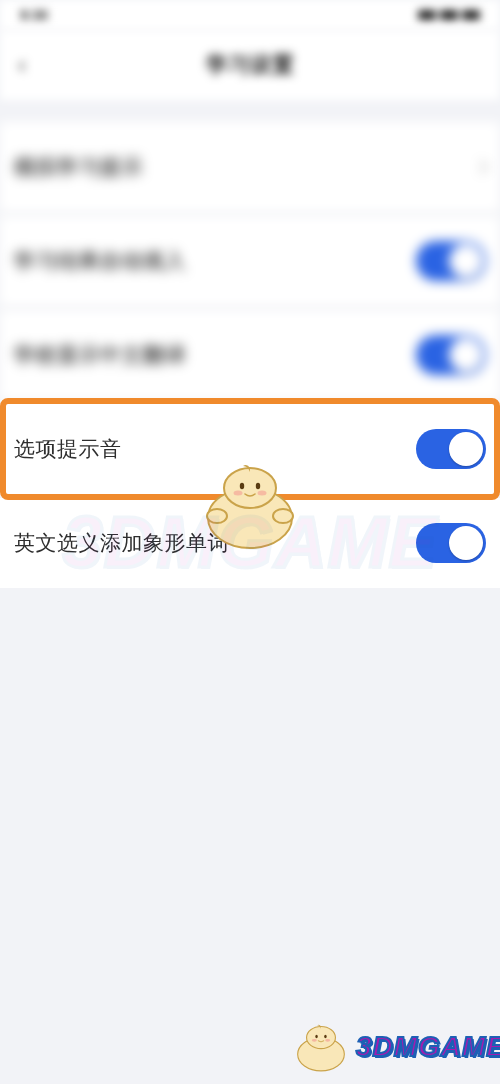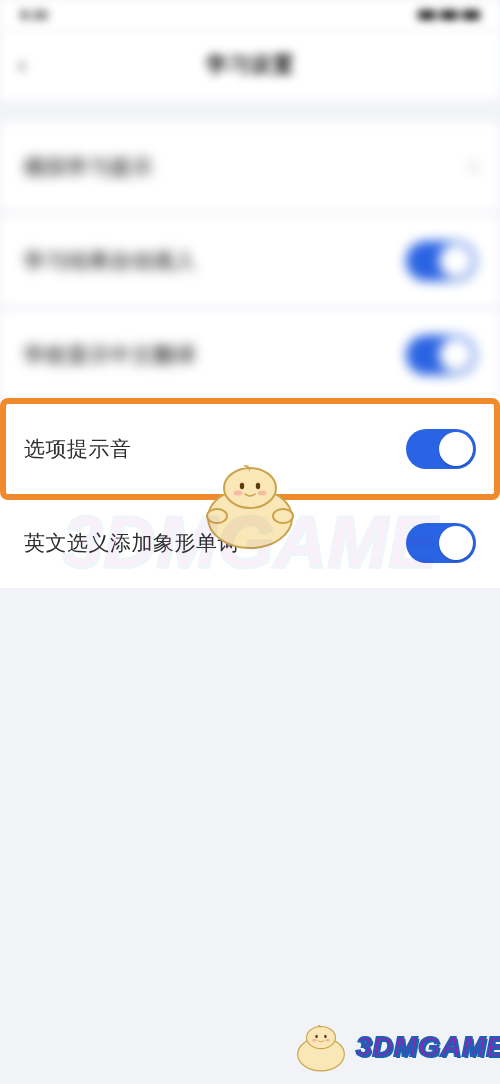"选项提示音" .row { padding: 0 24px -> 0 14px }
